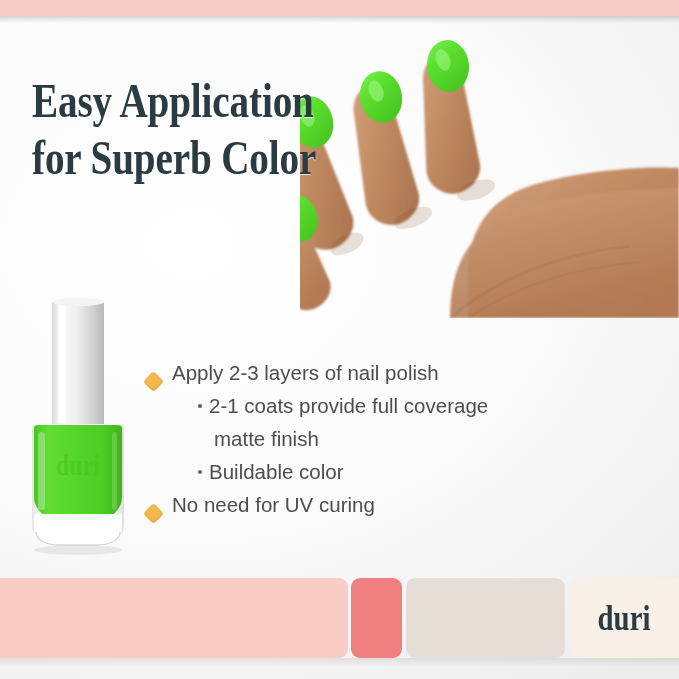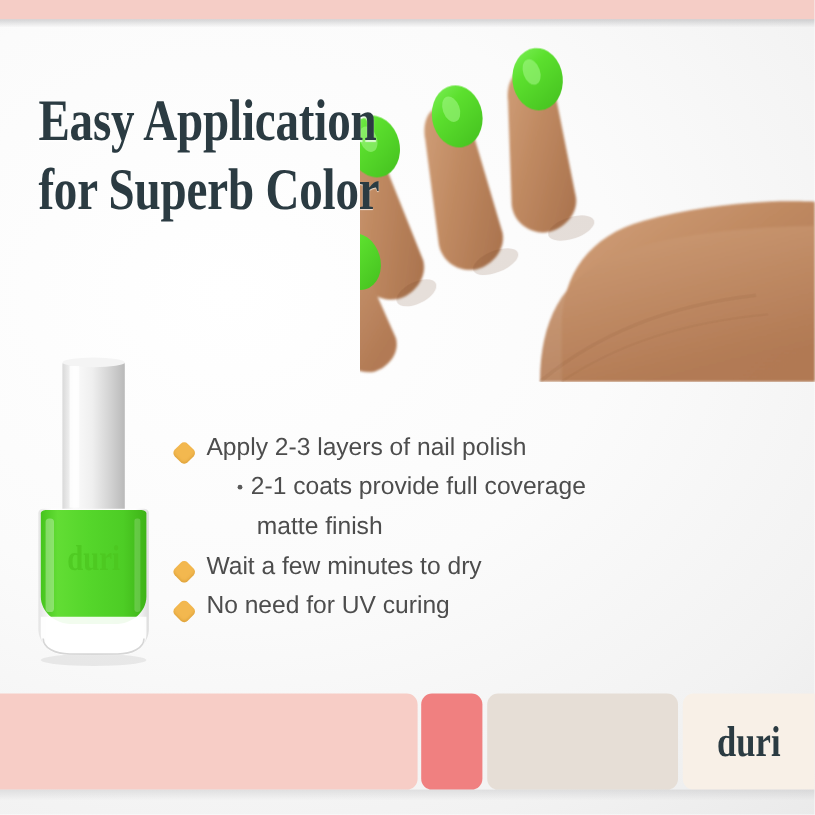"Apply 2-3 layers of nail" .b-row { align-items: center -> flex-end }
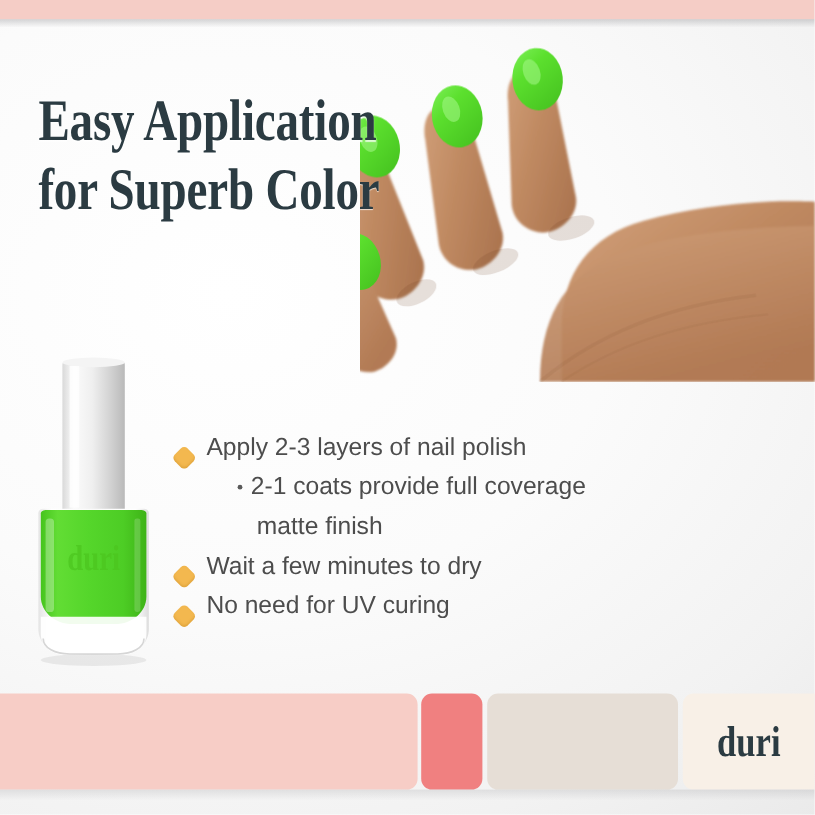"Buildable color" div.b-sub { html: none -> <div> <span></span> <span>Buildable color</span> </div> }
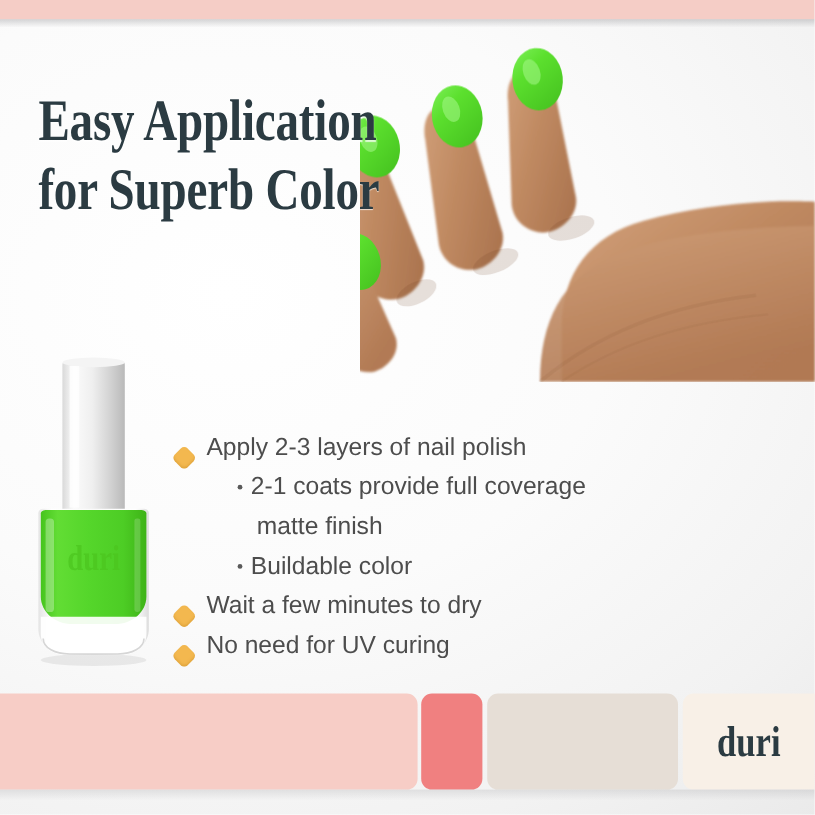"Wait a few minutes to" div.b-row { html: <div> <span></span> <span>Wait a few minutes to dry</span> </div> -> none }
